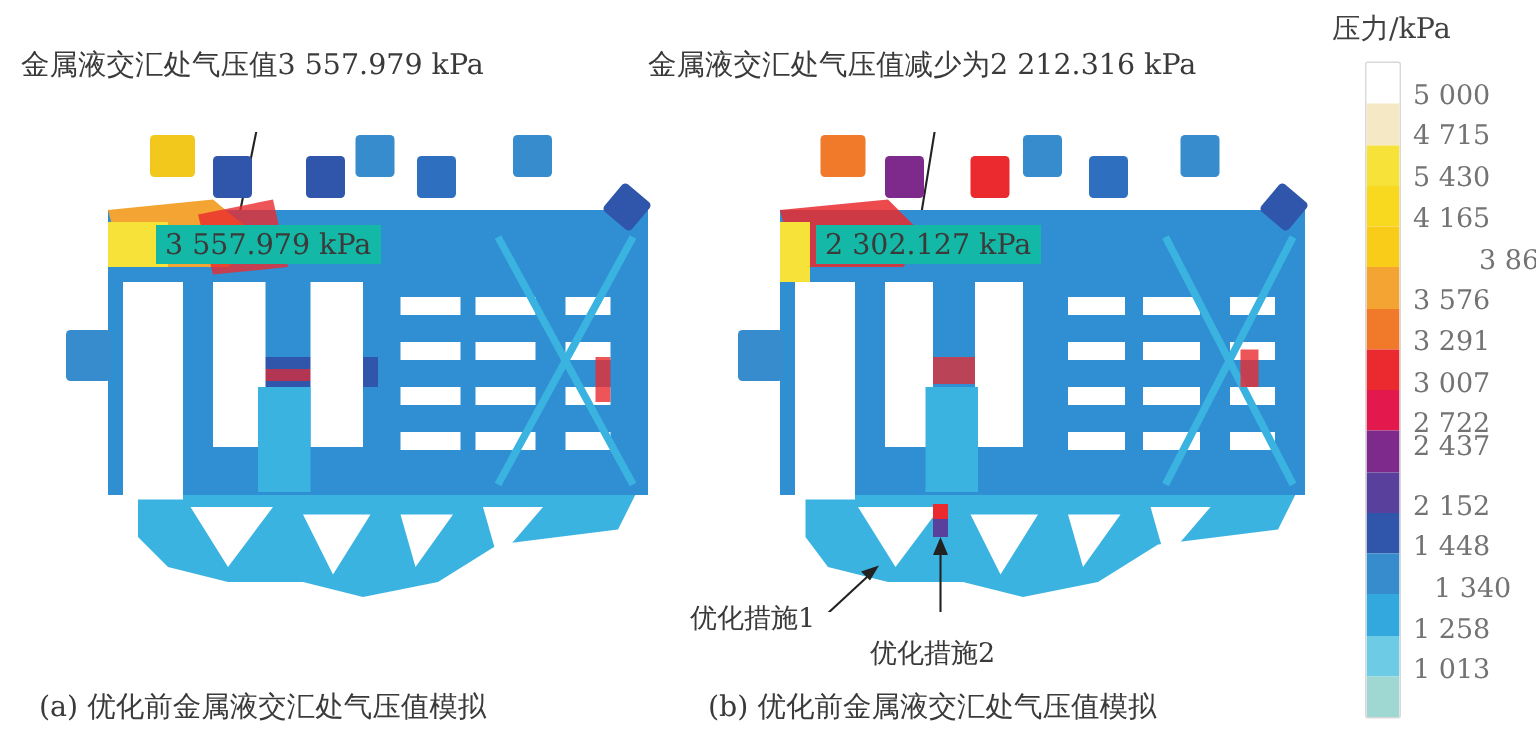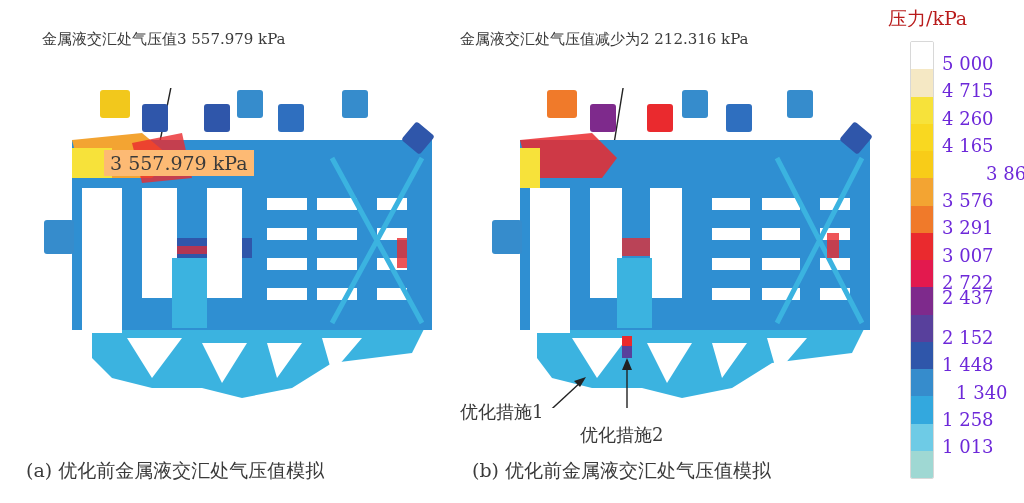"压力/kPa" .legend-title { color: #b91c1c -> #404040 }
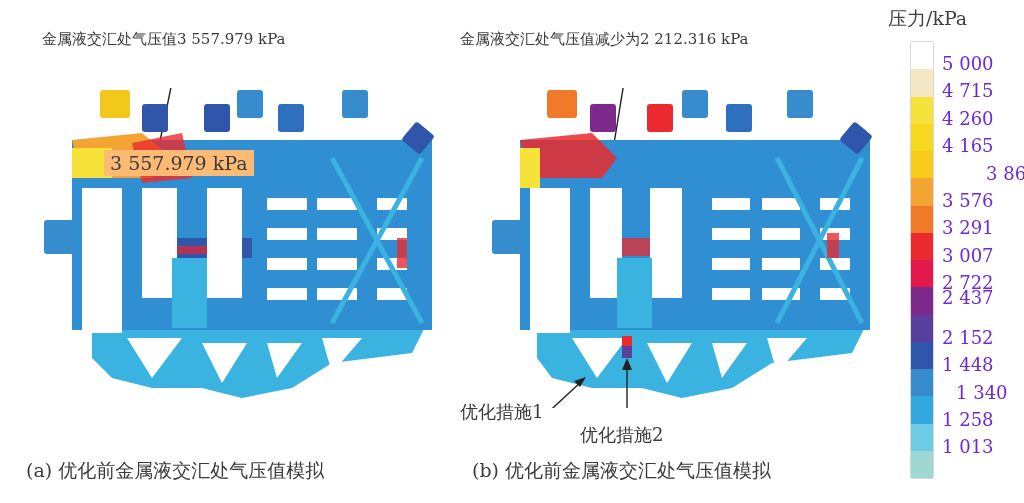"金属液交汇处气压值3 557.979 kPa" .top-annot { font-size: 15px -> 19px; margin-left: 28px -> none }
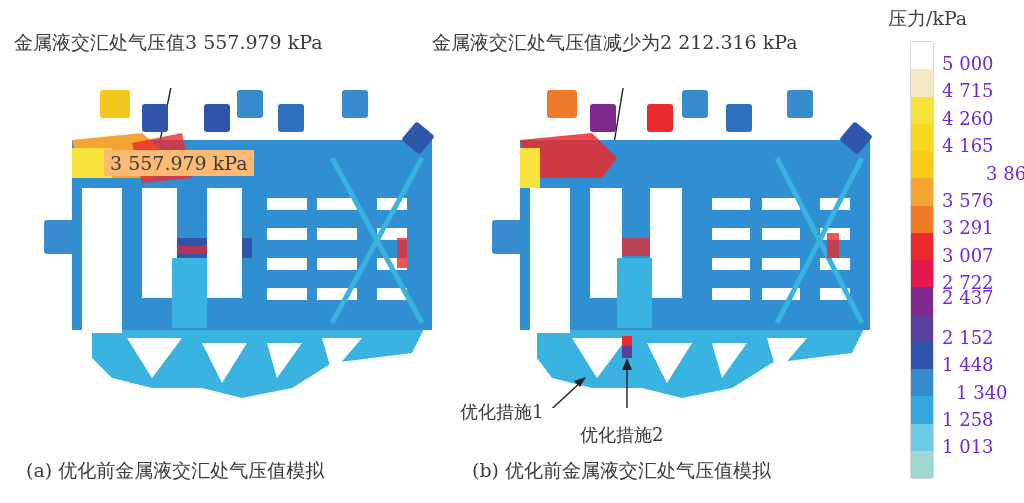"5 000" .legend-ticks .tick { color: #6d28d9 -> #737373 }
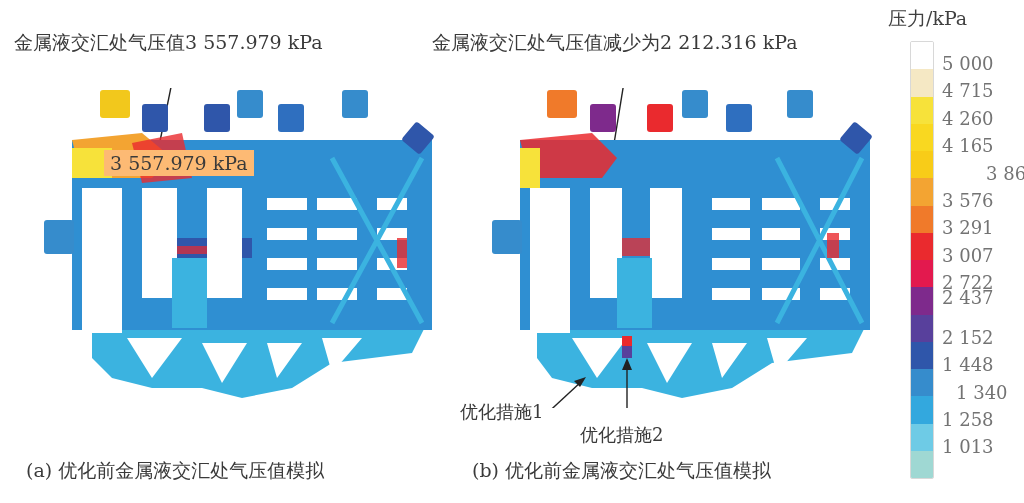"4 260" div.tick { text: 4 260 -> 5 430 }
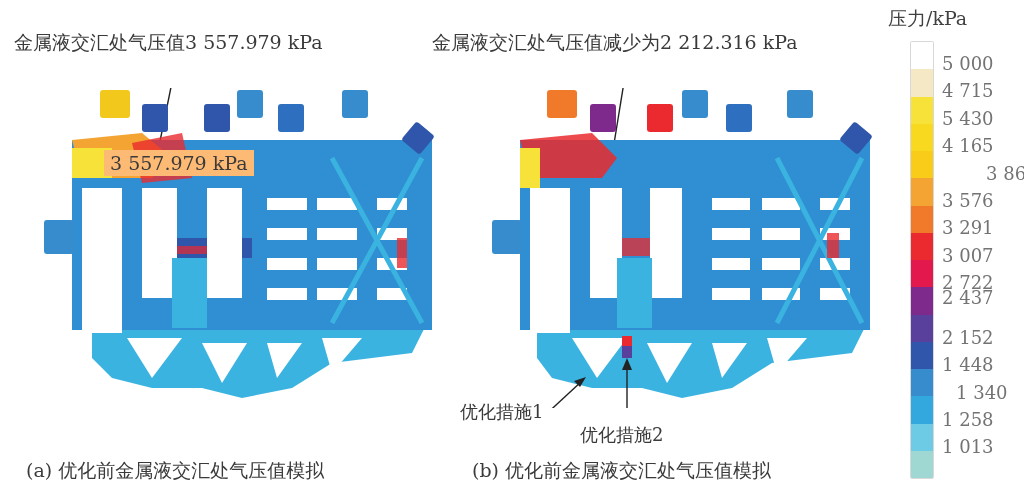"3 557.979 kPa" .value-box { background: #fdba74 -> #14b8a6 }
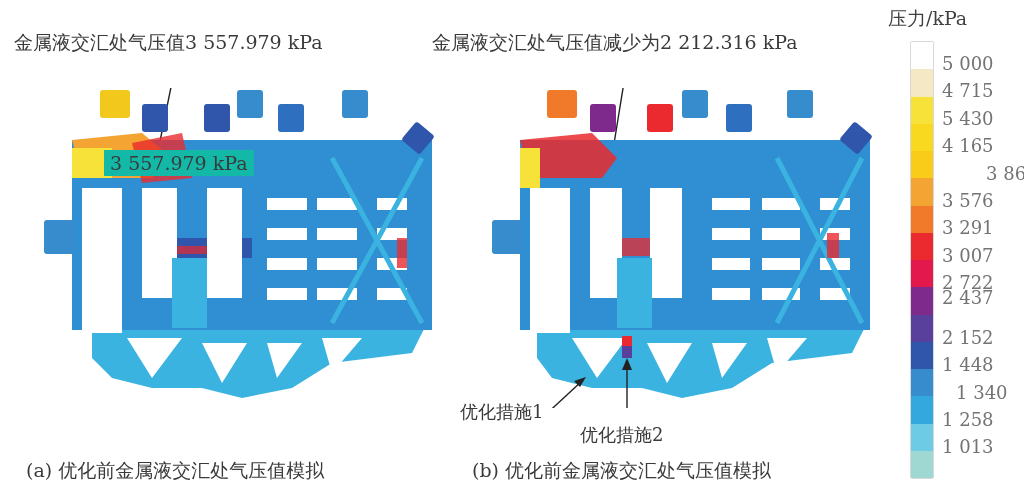"2 302.127 kPa" div.value-box { html: none -> <div>2 302.127 kPa</div> }
